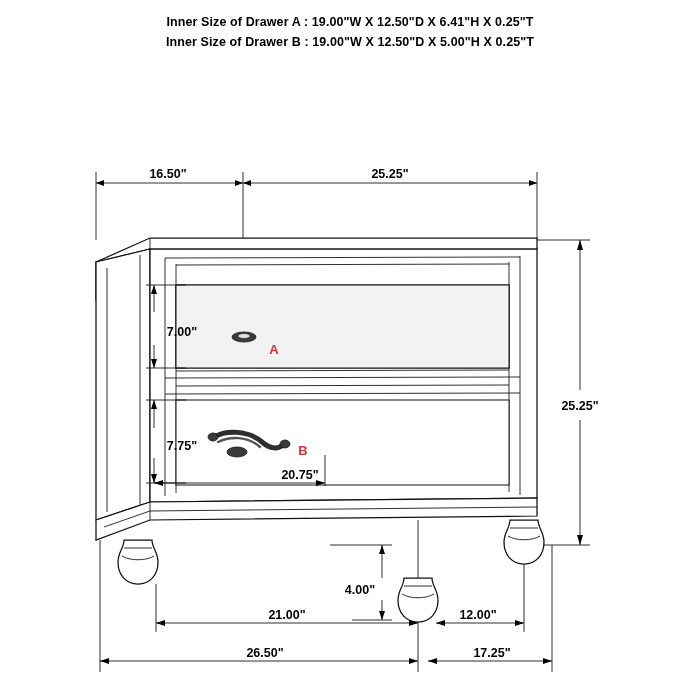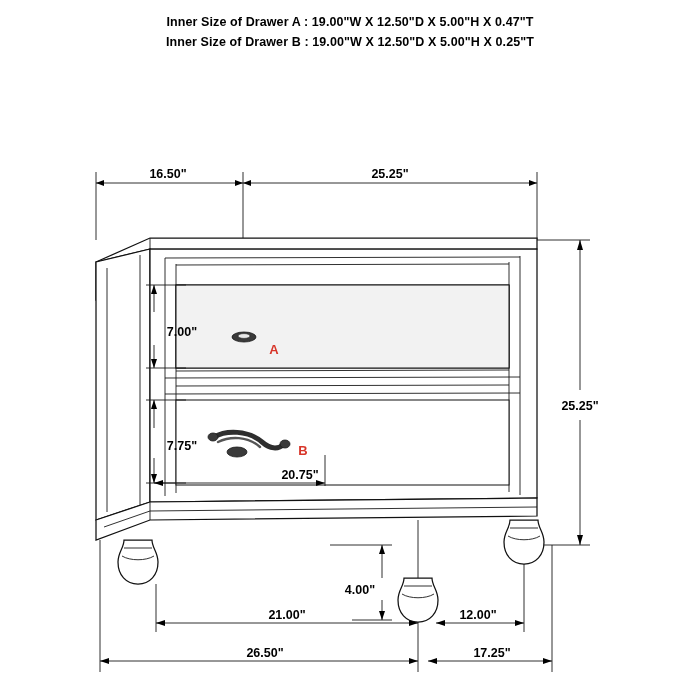"Inner Size of Drawer A" div.line1 { text: 5.00"H X  0.47 -> 6.41"H X  0.25 }
